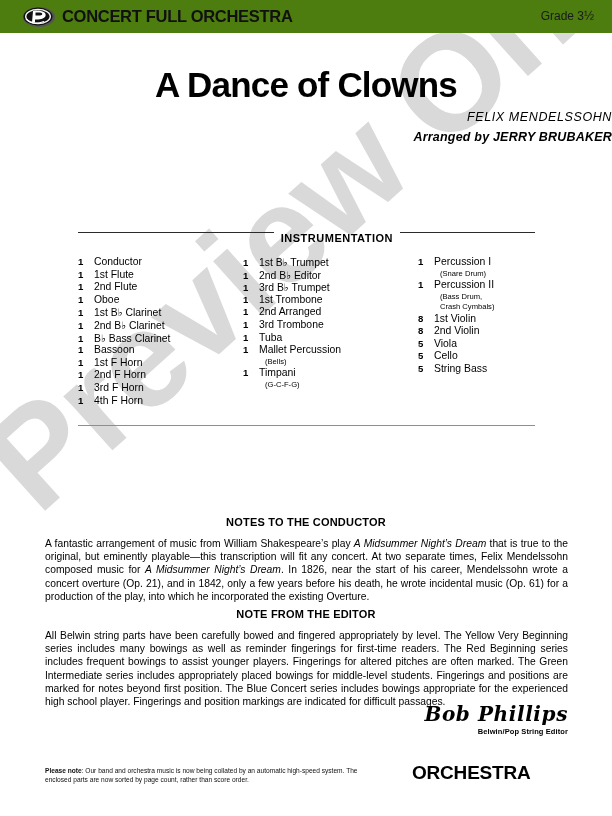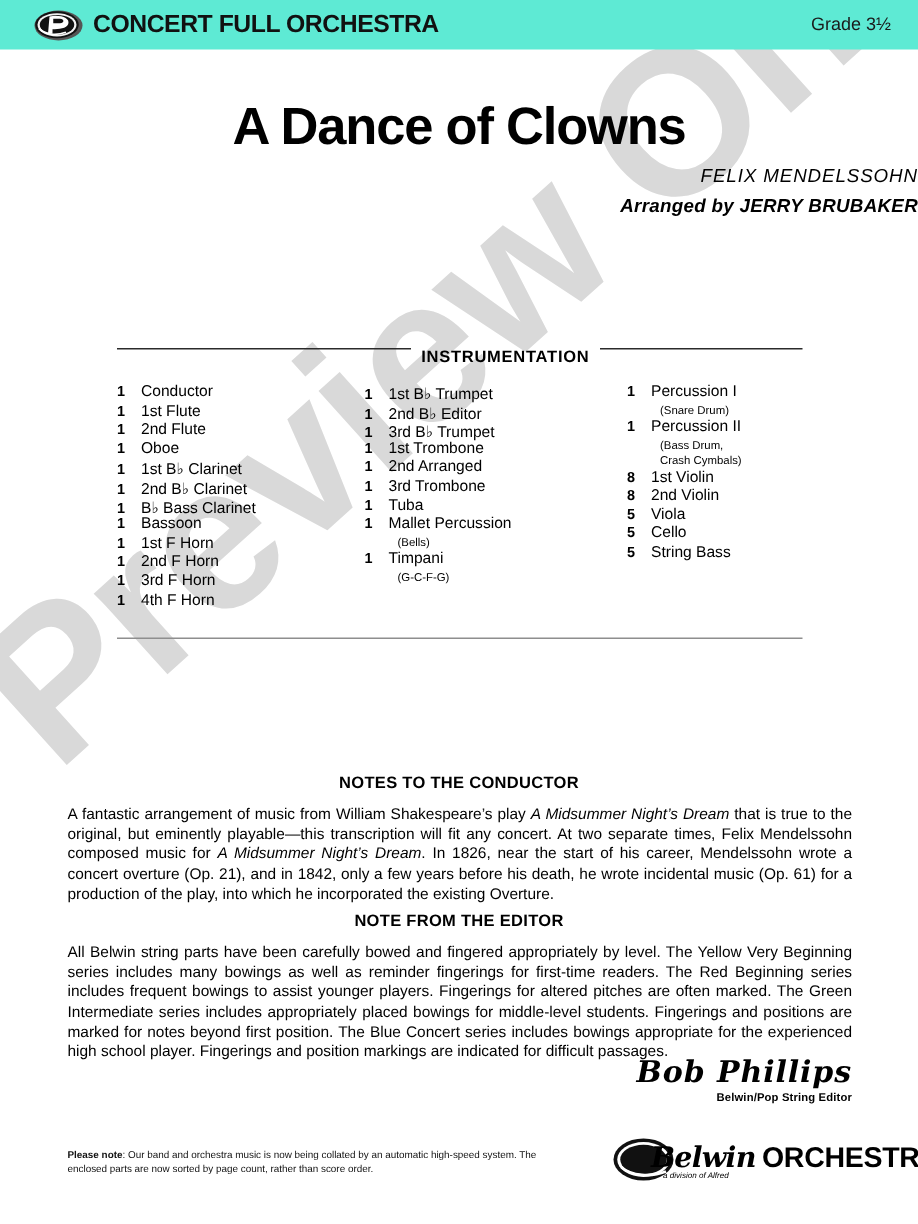"CONCERT FULL ORCHESTRA" #header-band { background: #5eead4 -> #4d7c0f }
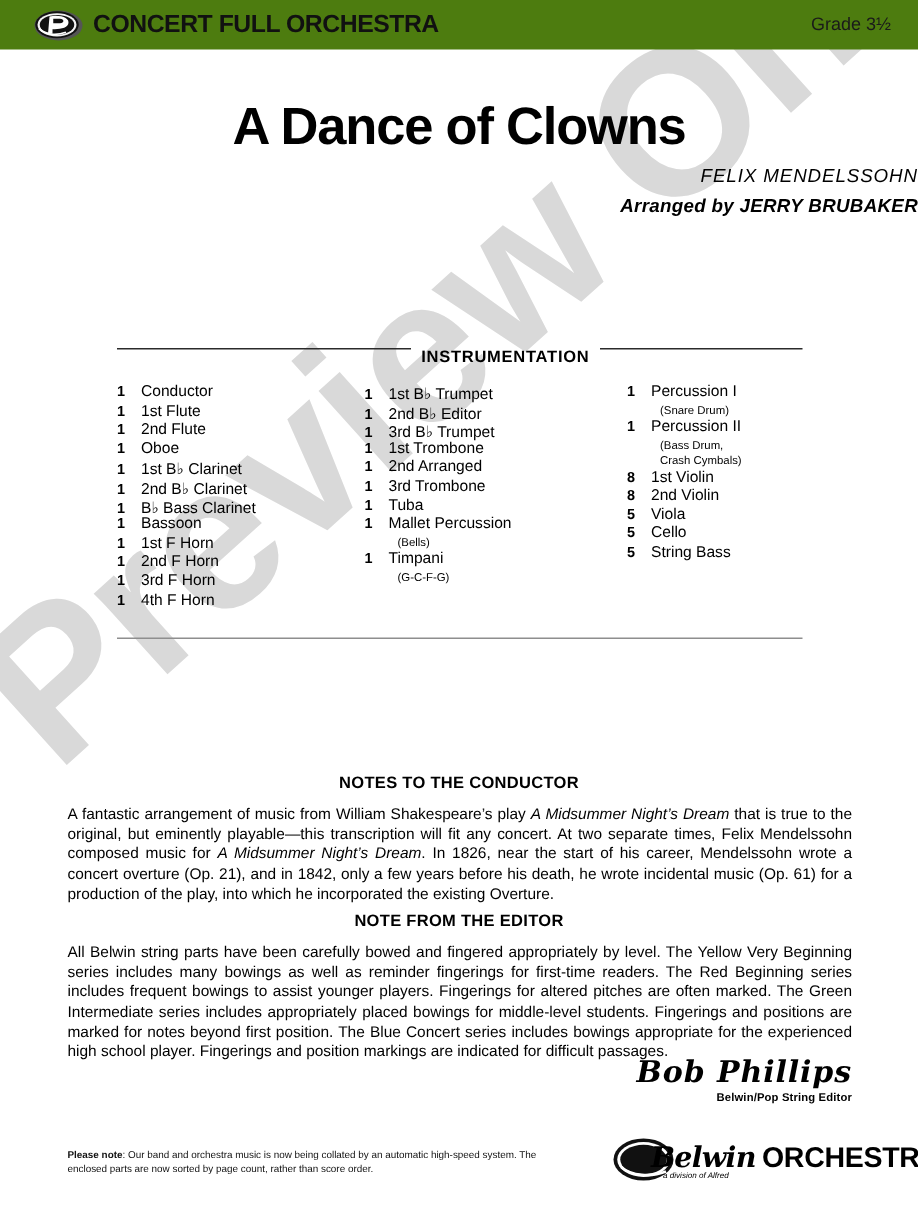"Belwin" div { html: <div> <svg> <ellipse></ellipse> <ellipse></ellipse> <ellipse></ellipse> <path></path> </svg> <div>Belwin</div> <div>a division of Alfred</div> </div> -> none }
